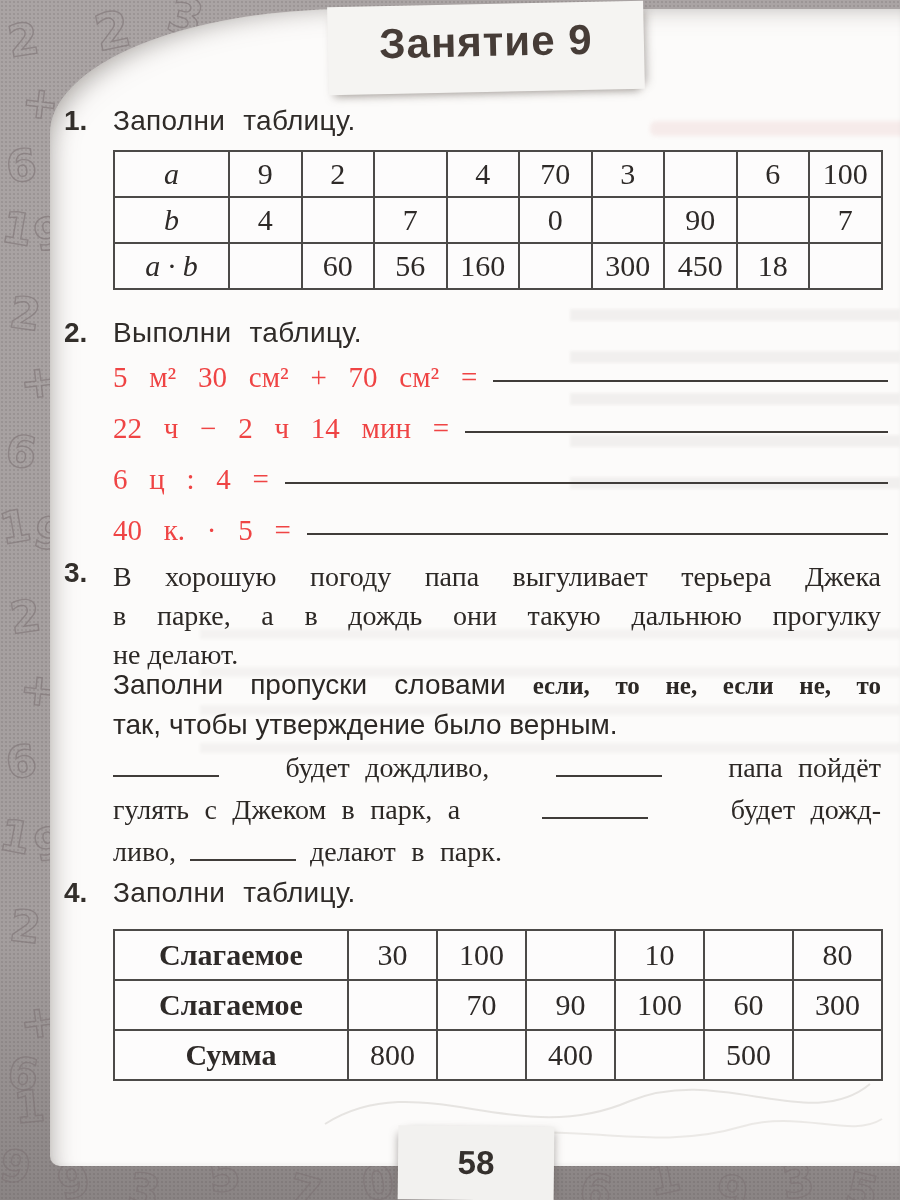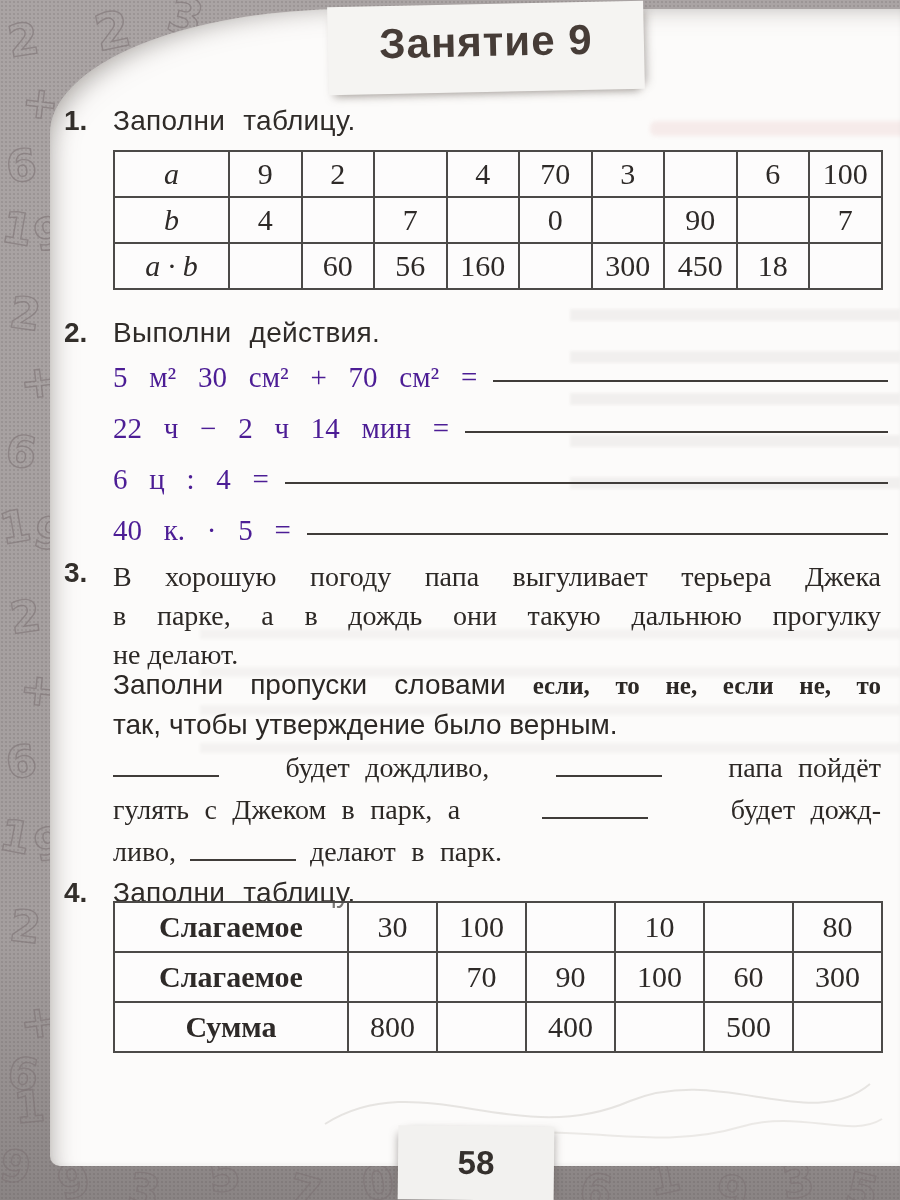"Выполни действия." div.ttitle { text: действия -> таблицу }
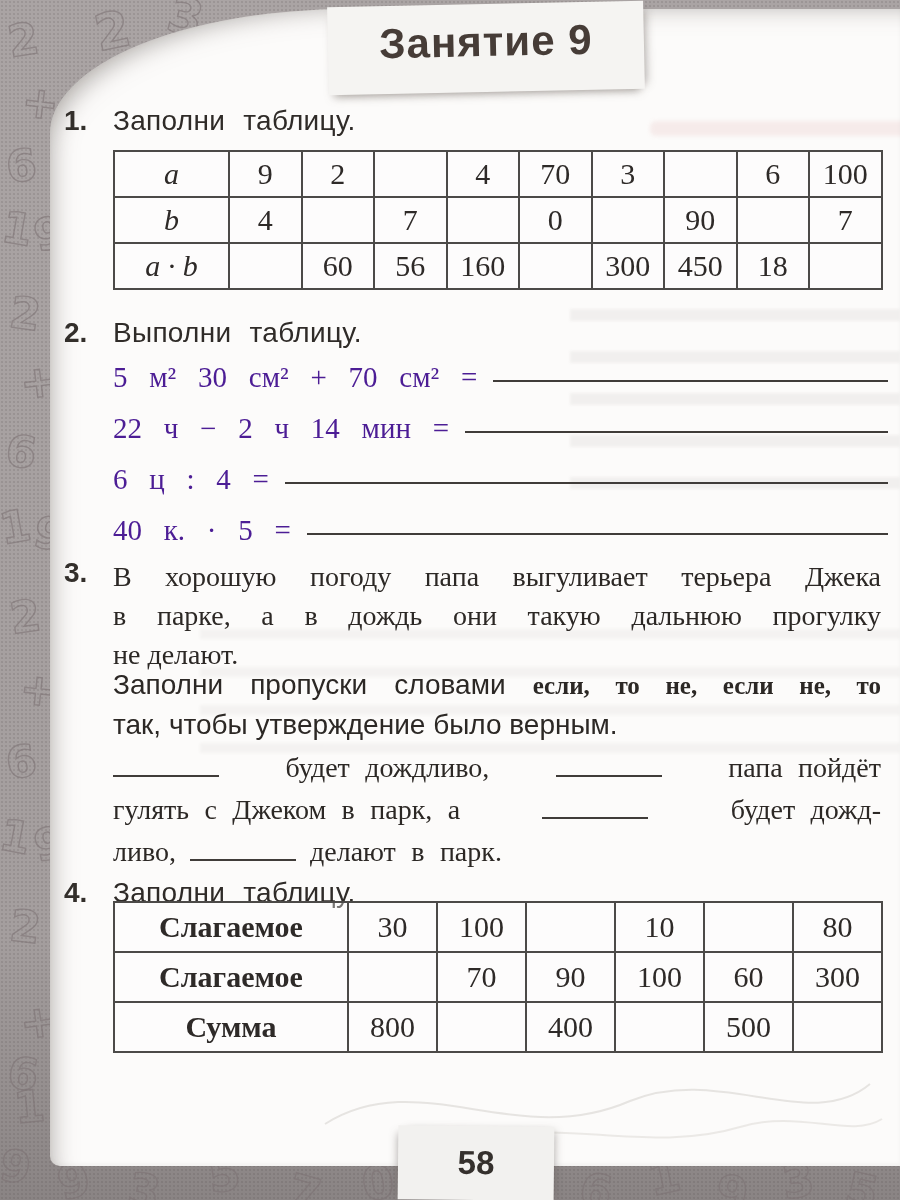"5 м² 30 см² +" .expr-row { color: #4c1d95 -> #ef4444 }
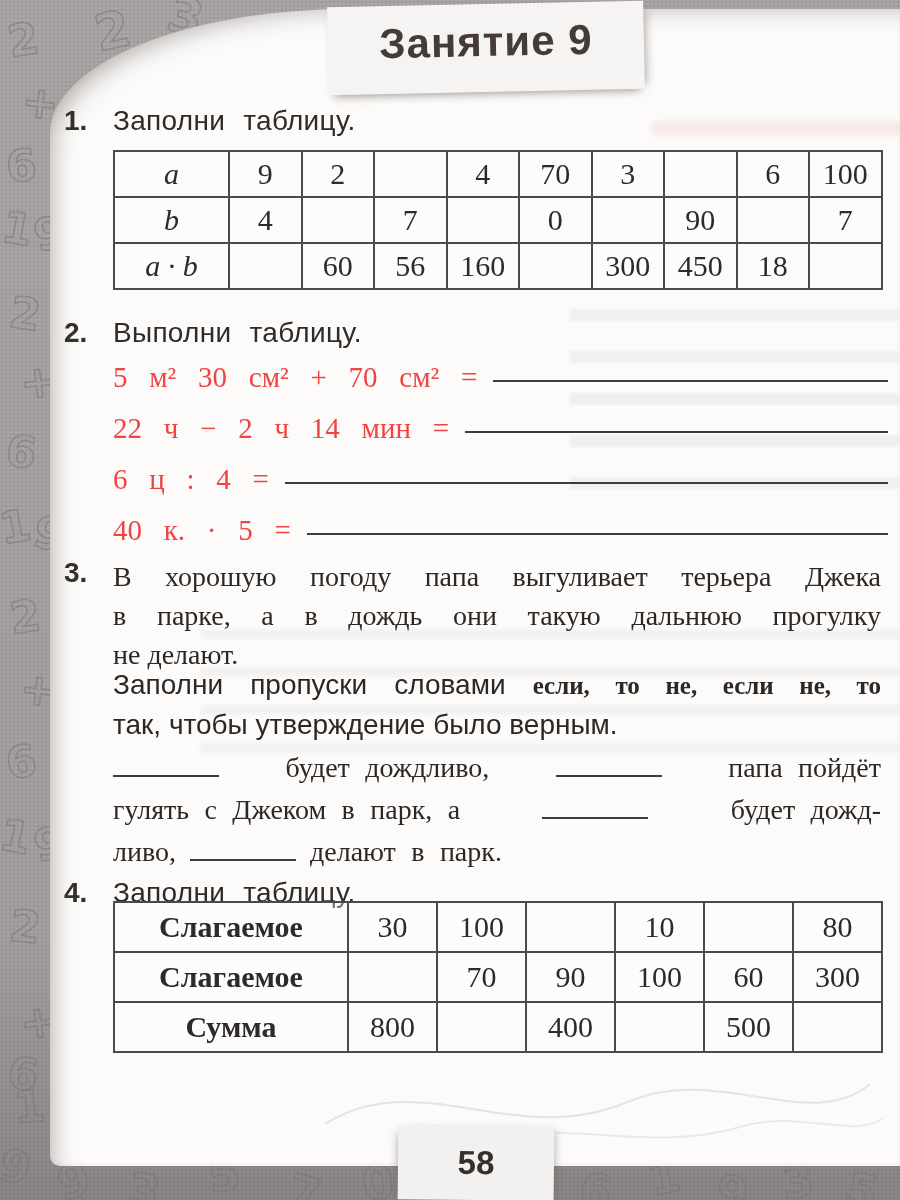"Слагаемое" div.task { top: 892px -> 920px }
